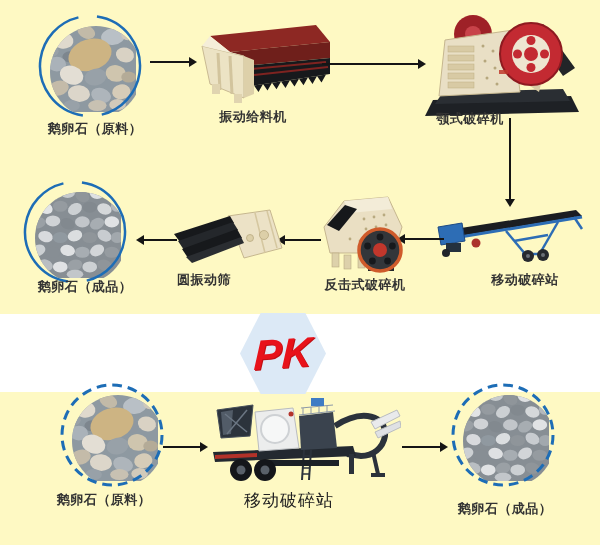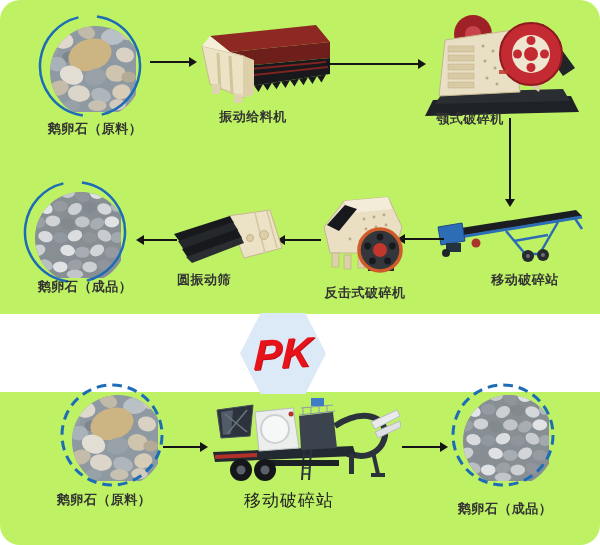"鹅卵石（原料）" #stage { background: #bef264 -> #fef9c3; border-radius: 20px -> none }
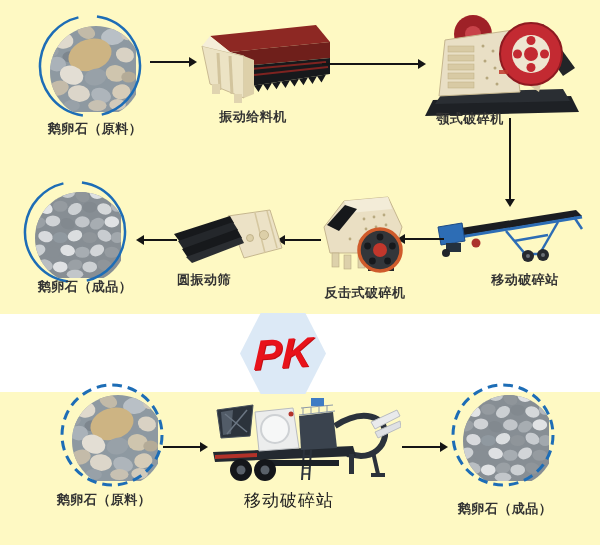"反击式破碎机" div.lbl { top: 284px -> 276px }
